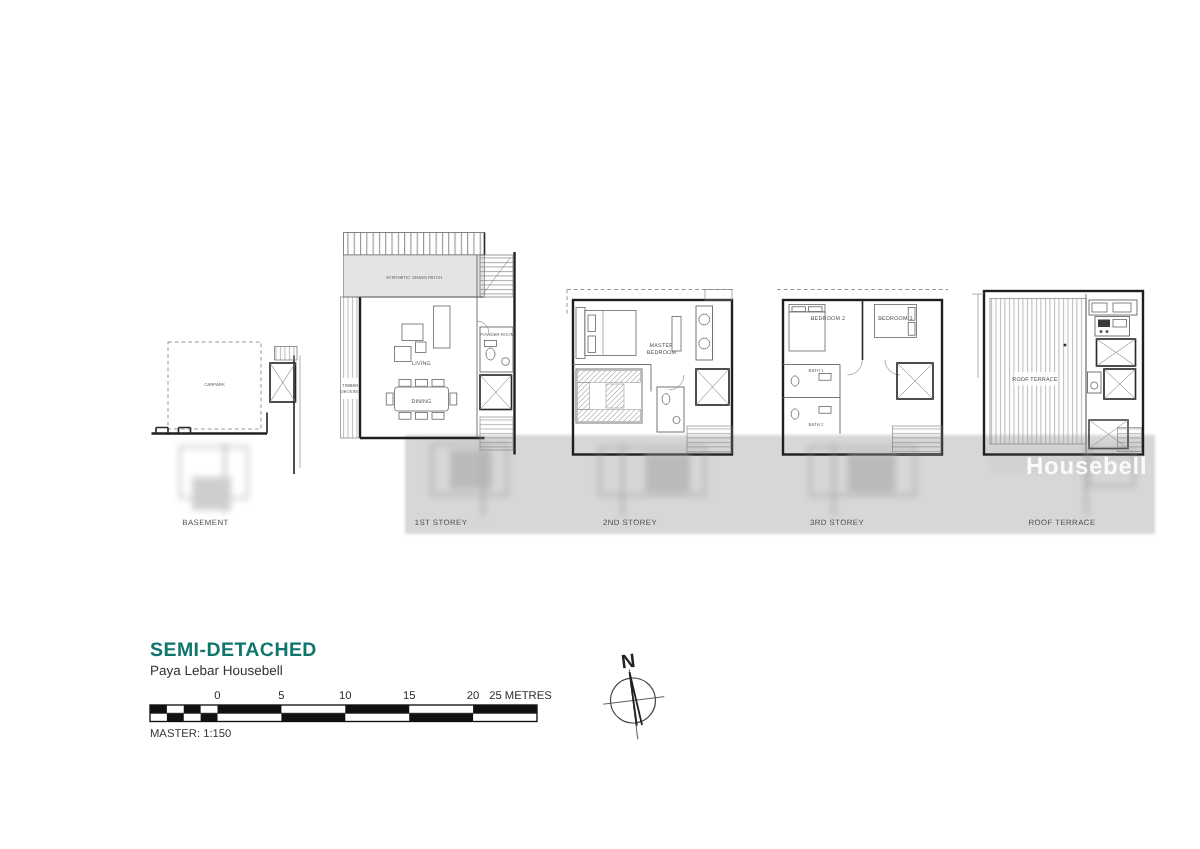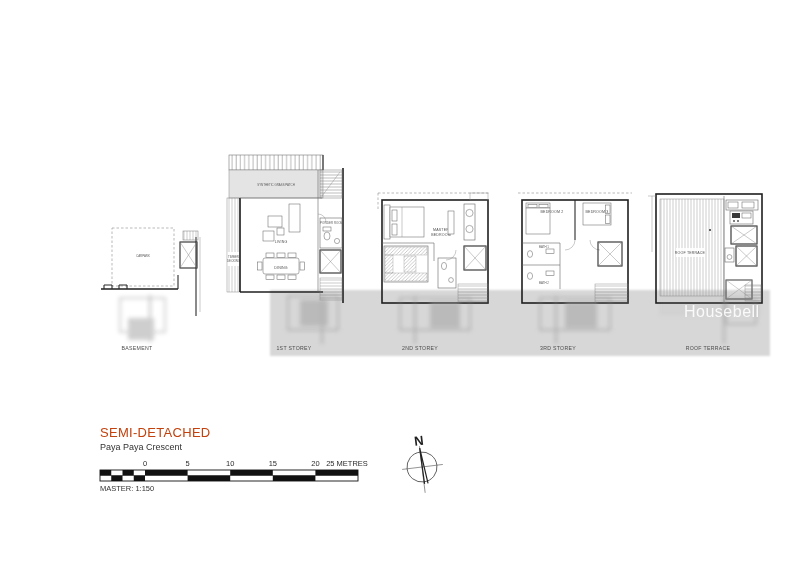"Housebell" .watermark { font-weight: normal -> bold }
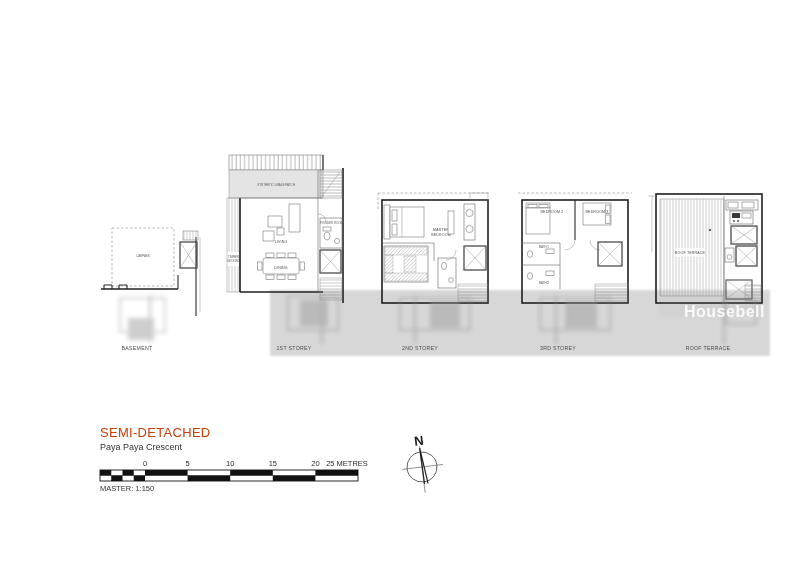"SEMI-DETACHED" .title-text { color: #c2410c -> #0f766e; font-weight: normal -> bold }
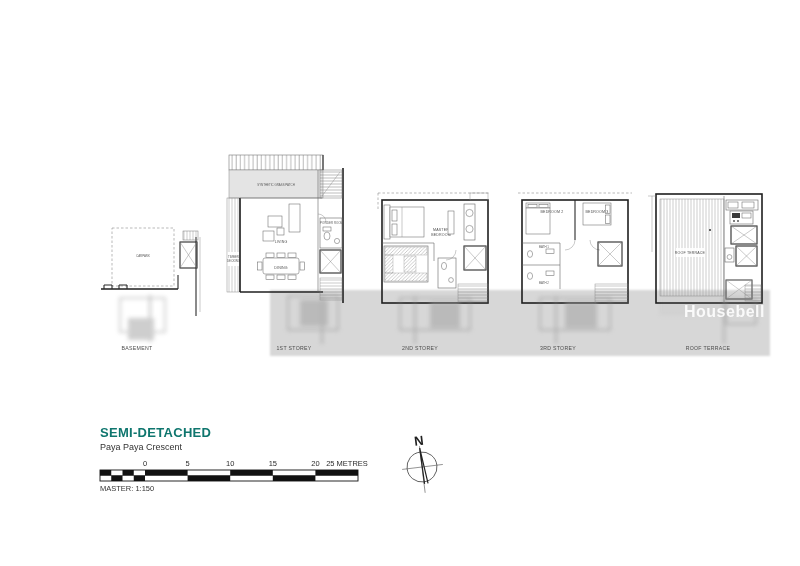"Paya Paya Crescent" div.subtitle-text { text: Paya Crescent -> Lebar Housebell }
